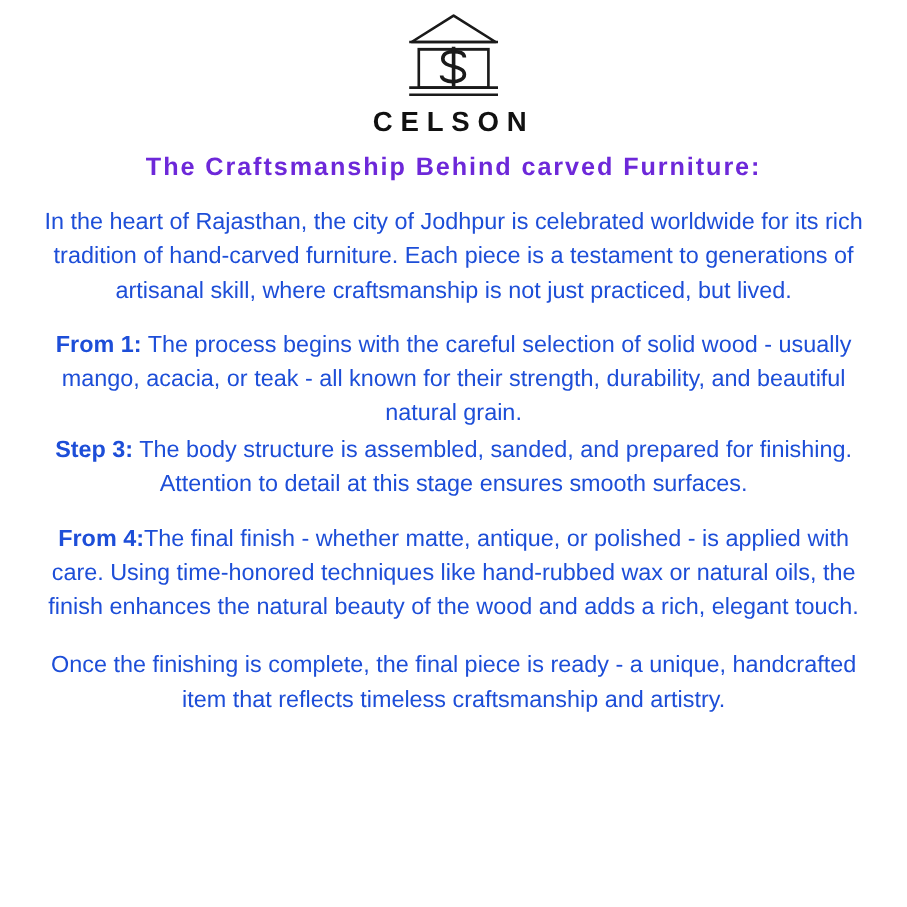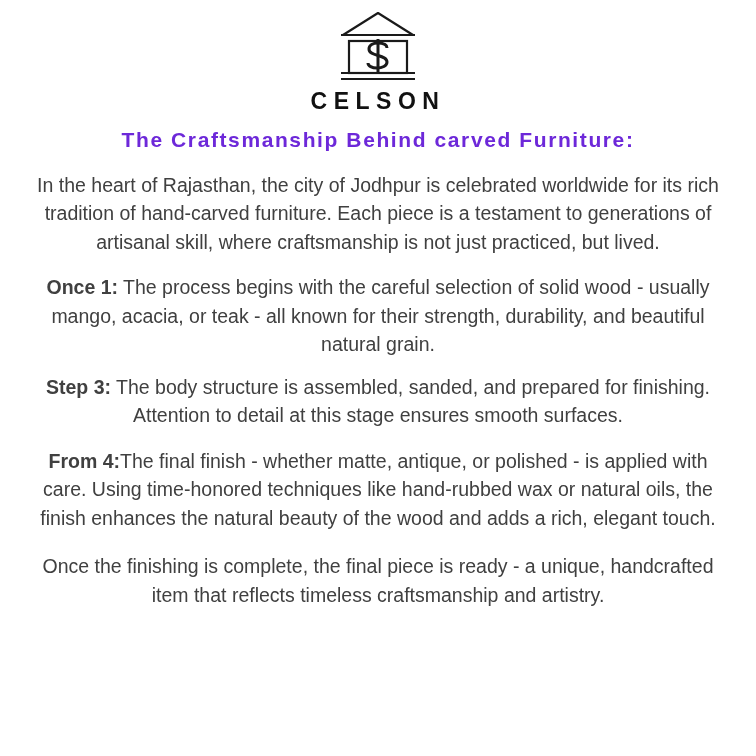"In the heart of Rajasthan," .body-block { color: #404040 -> #1d4ed8 }
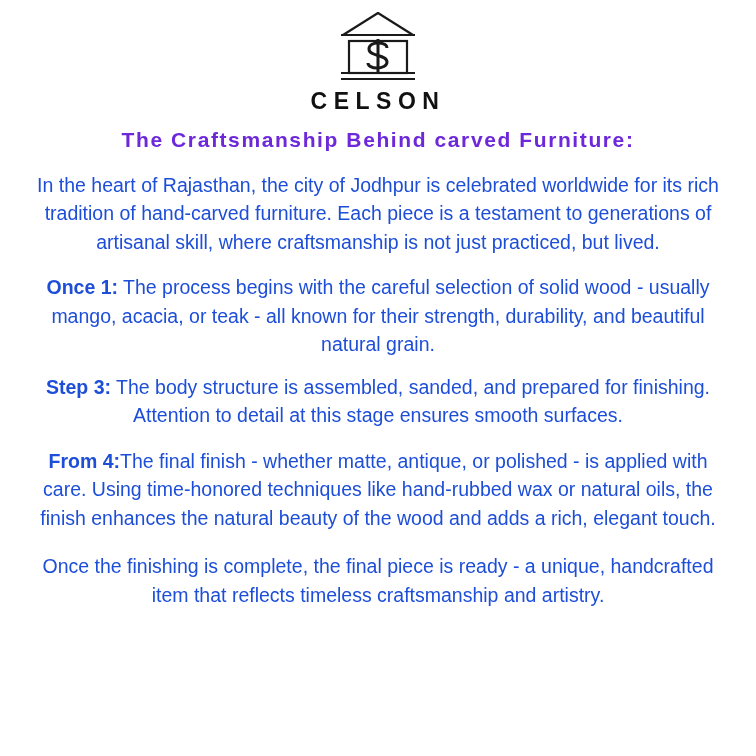"Once 1:" span.step-label { text: Once -> From }
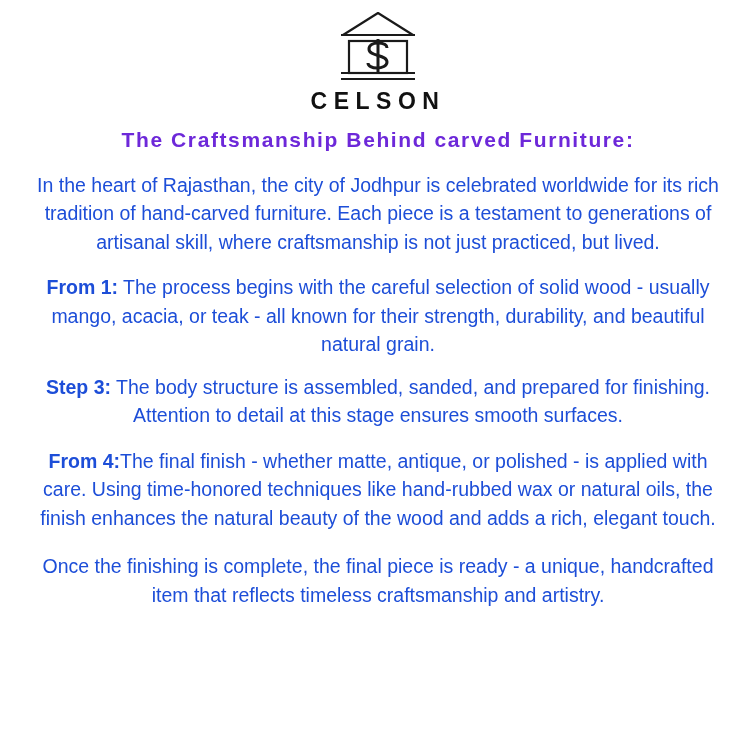"Step 3: The body structure" .step.tight { margin-top: 14px -> 2px }
